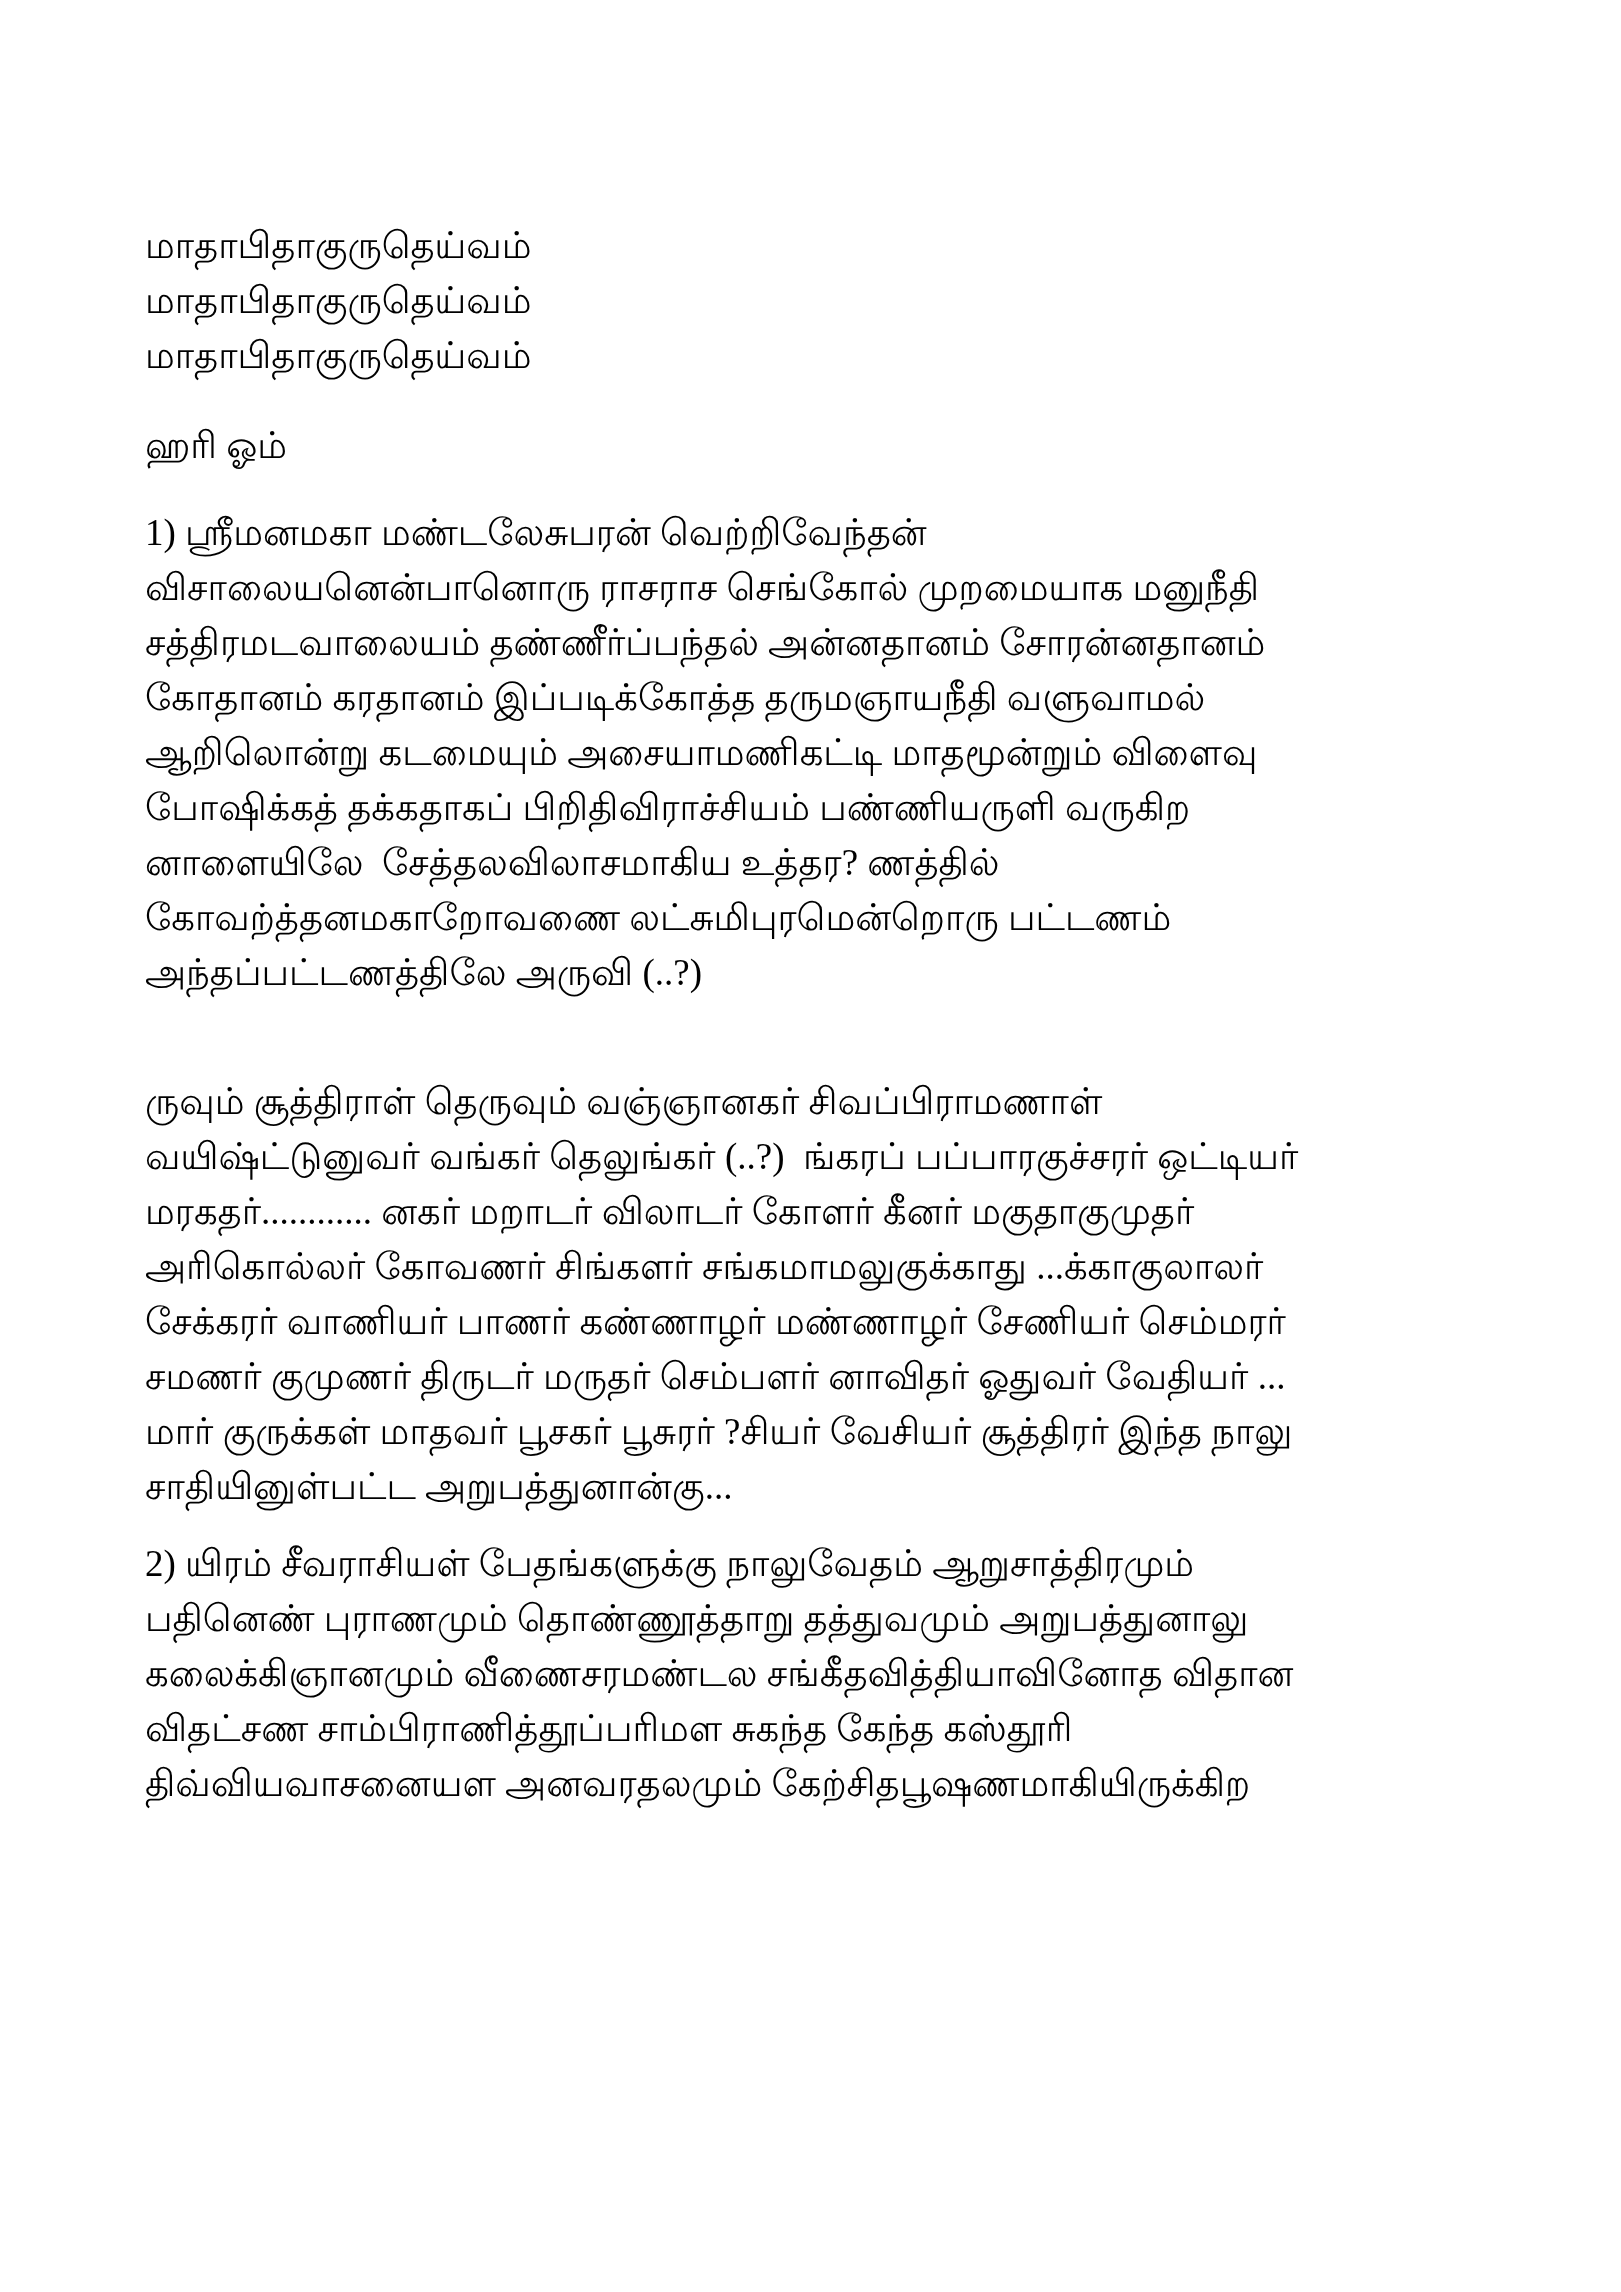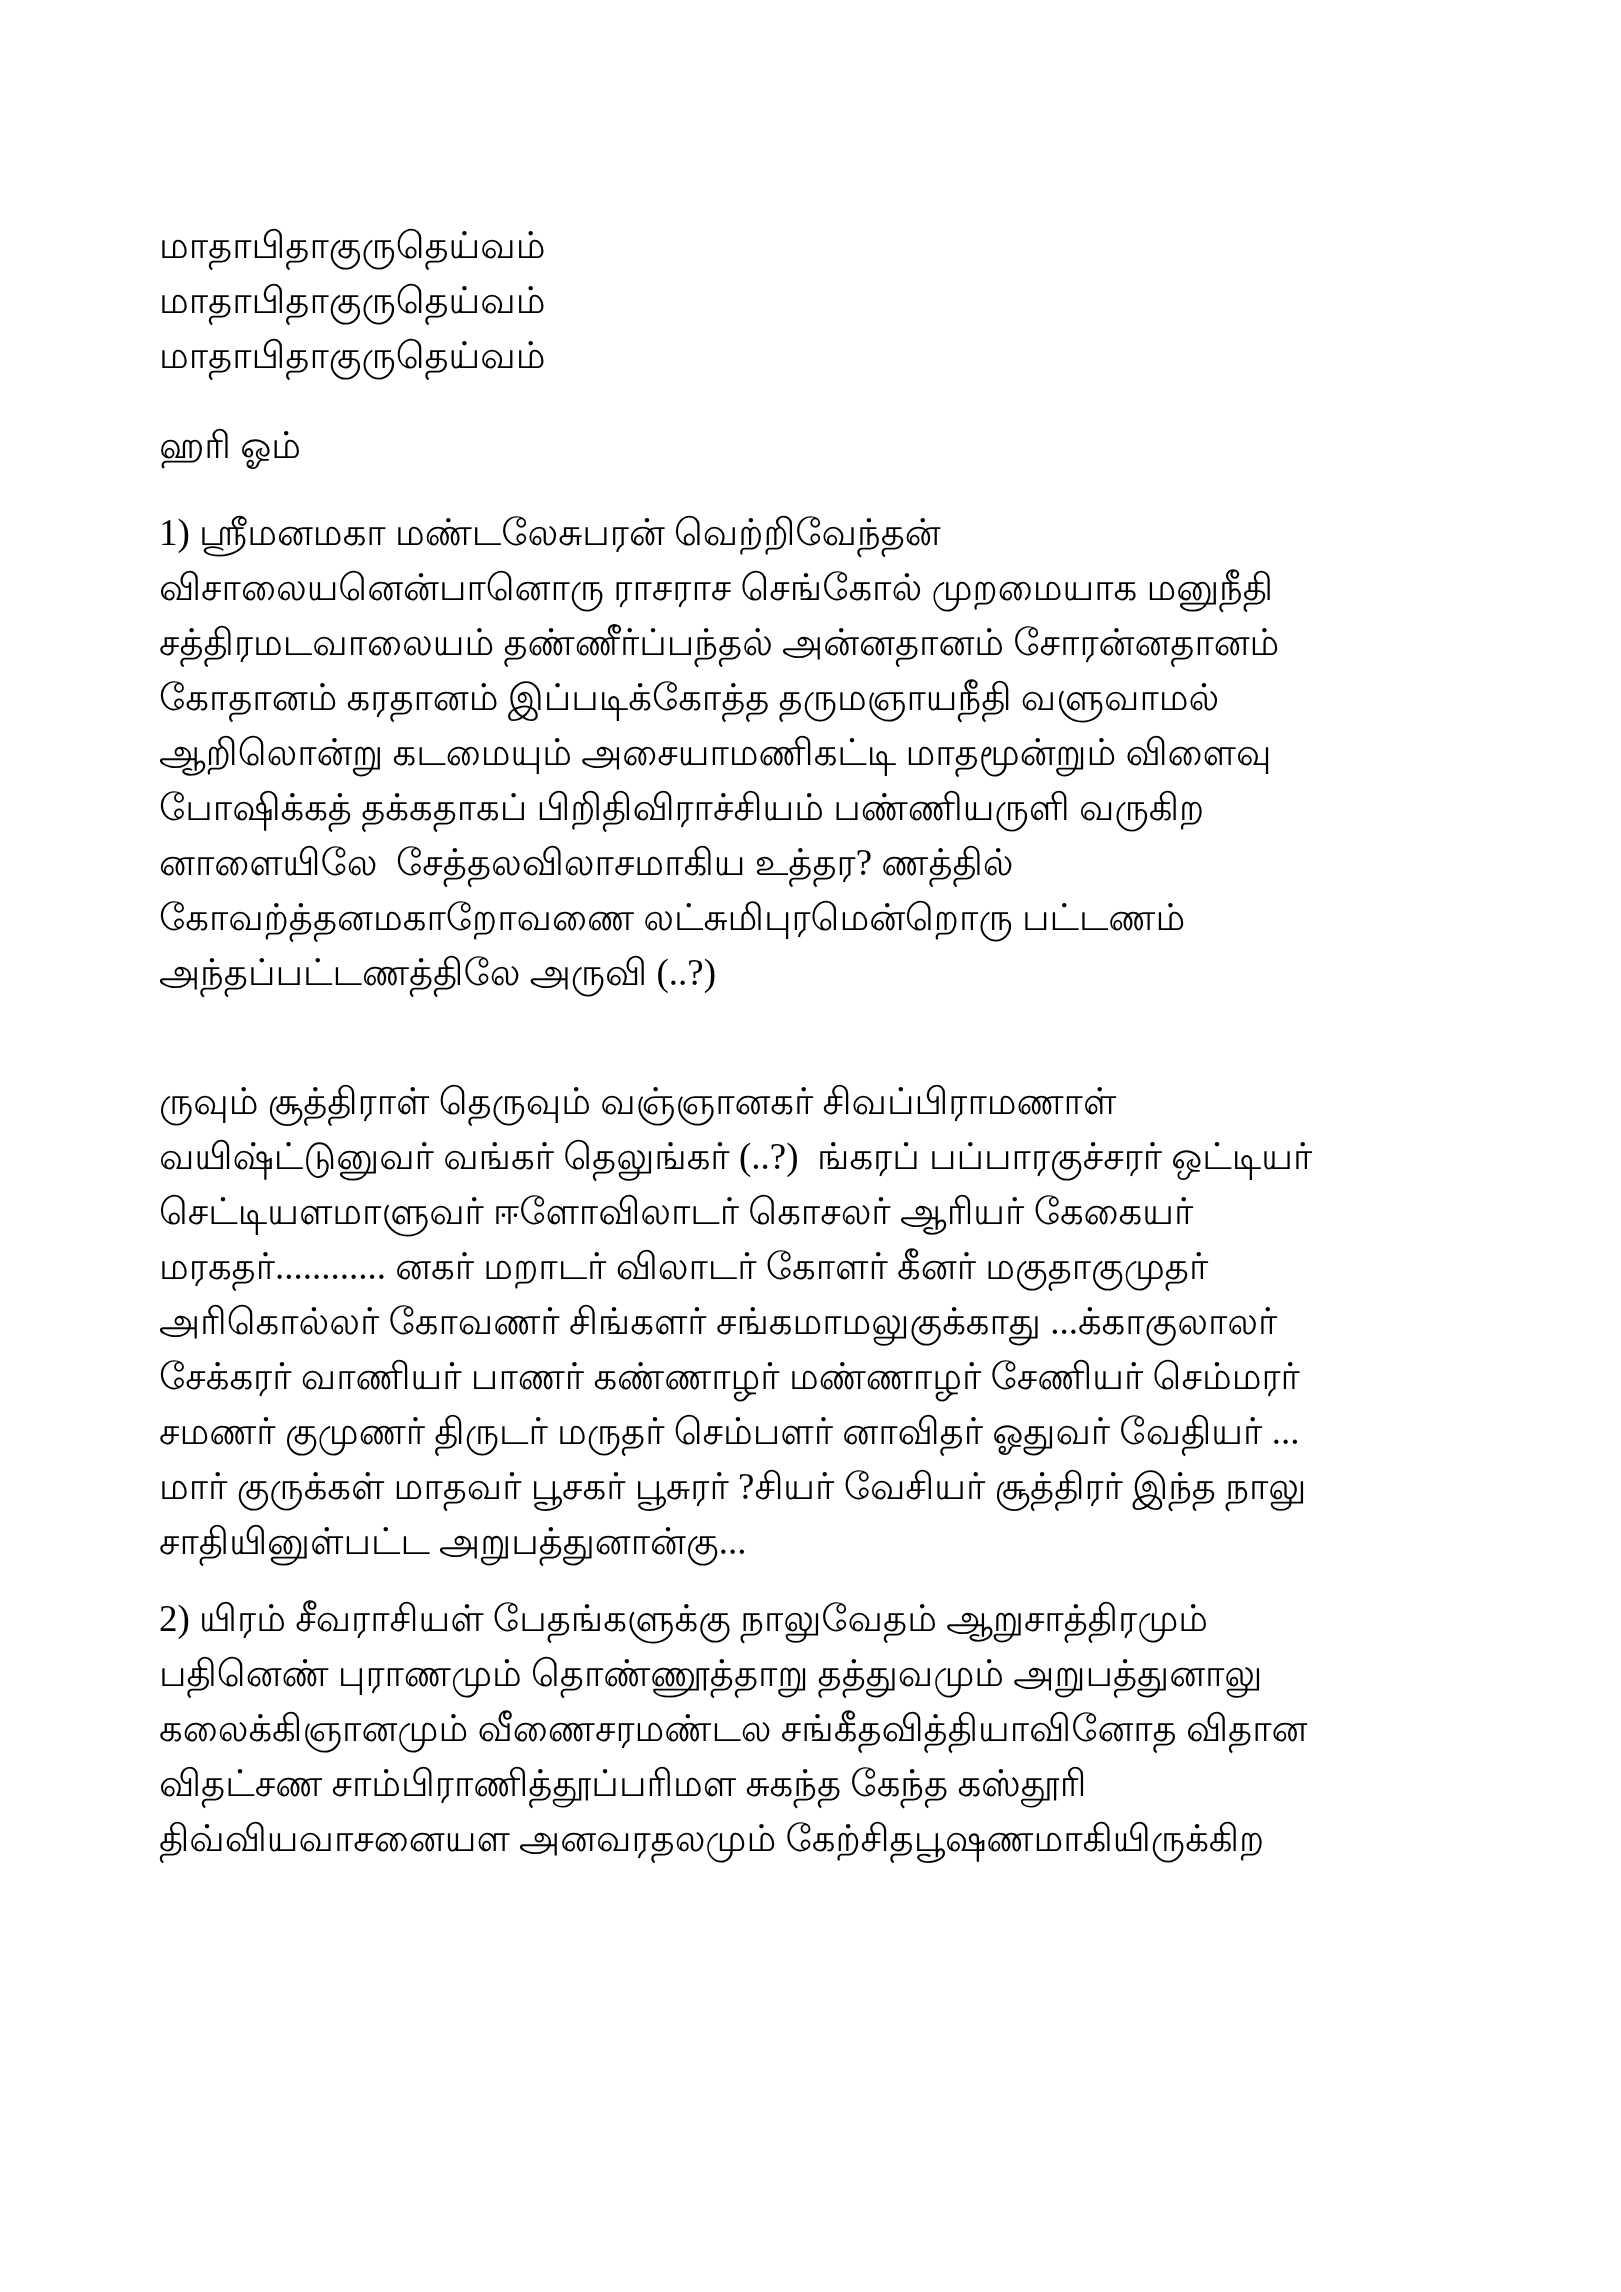"மாதாபிதாகுருதெய்வம்" .content { left: 159px -> 145px }
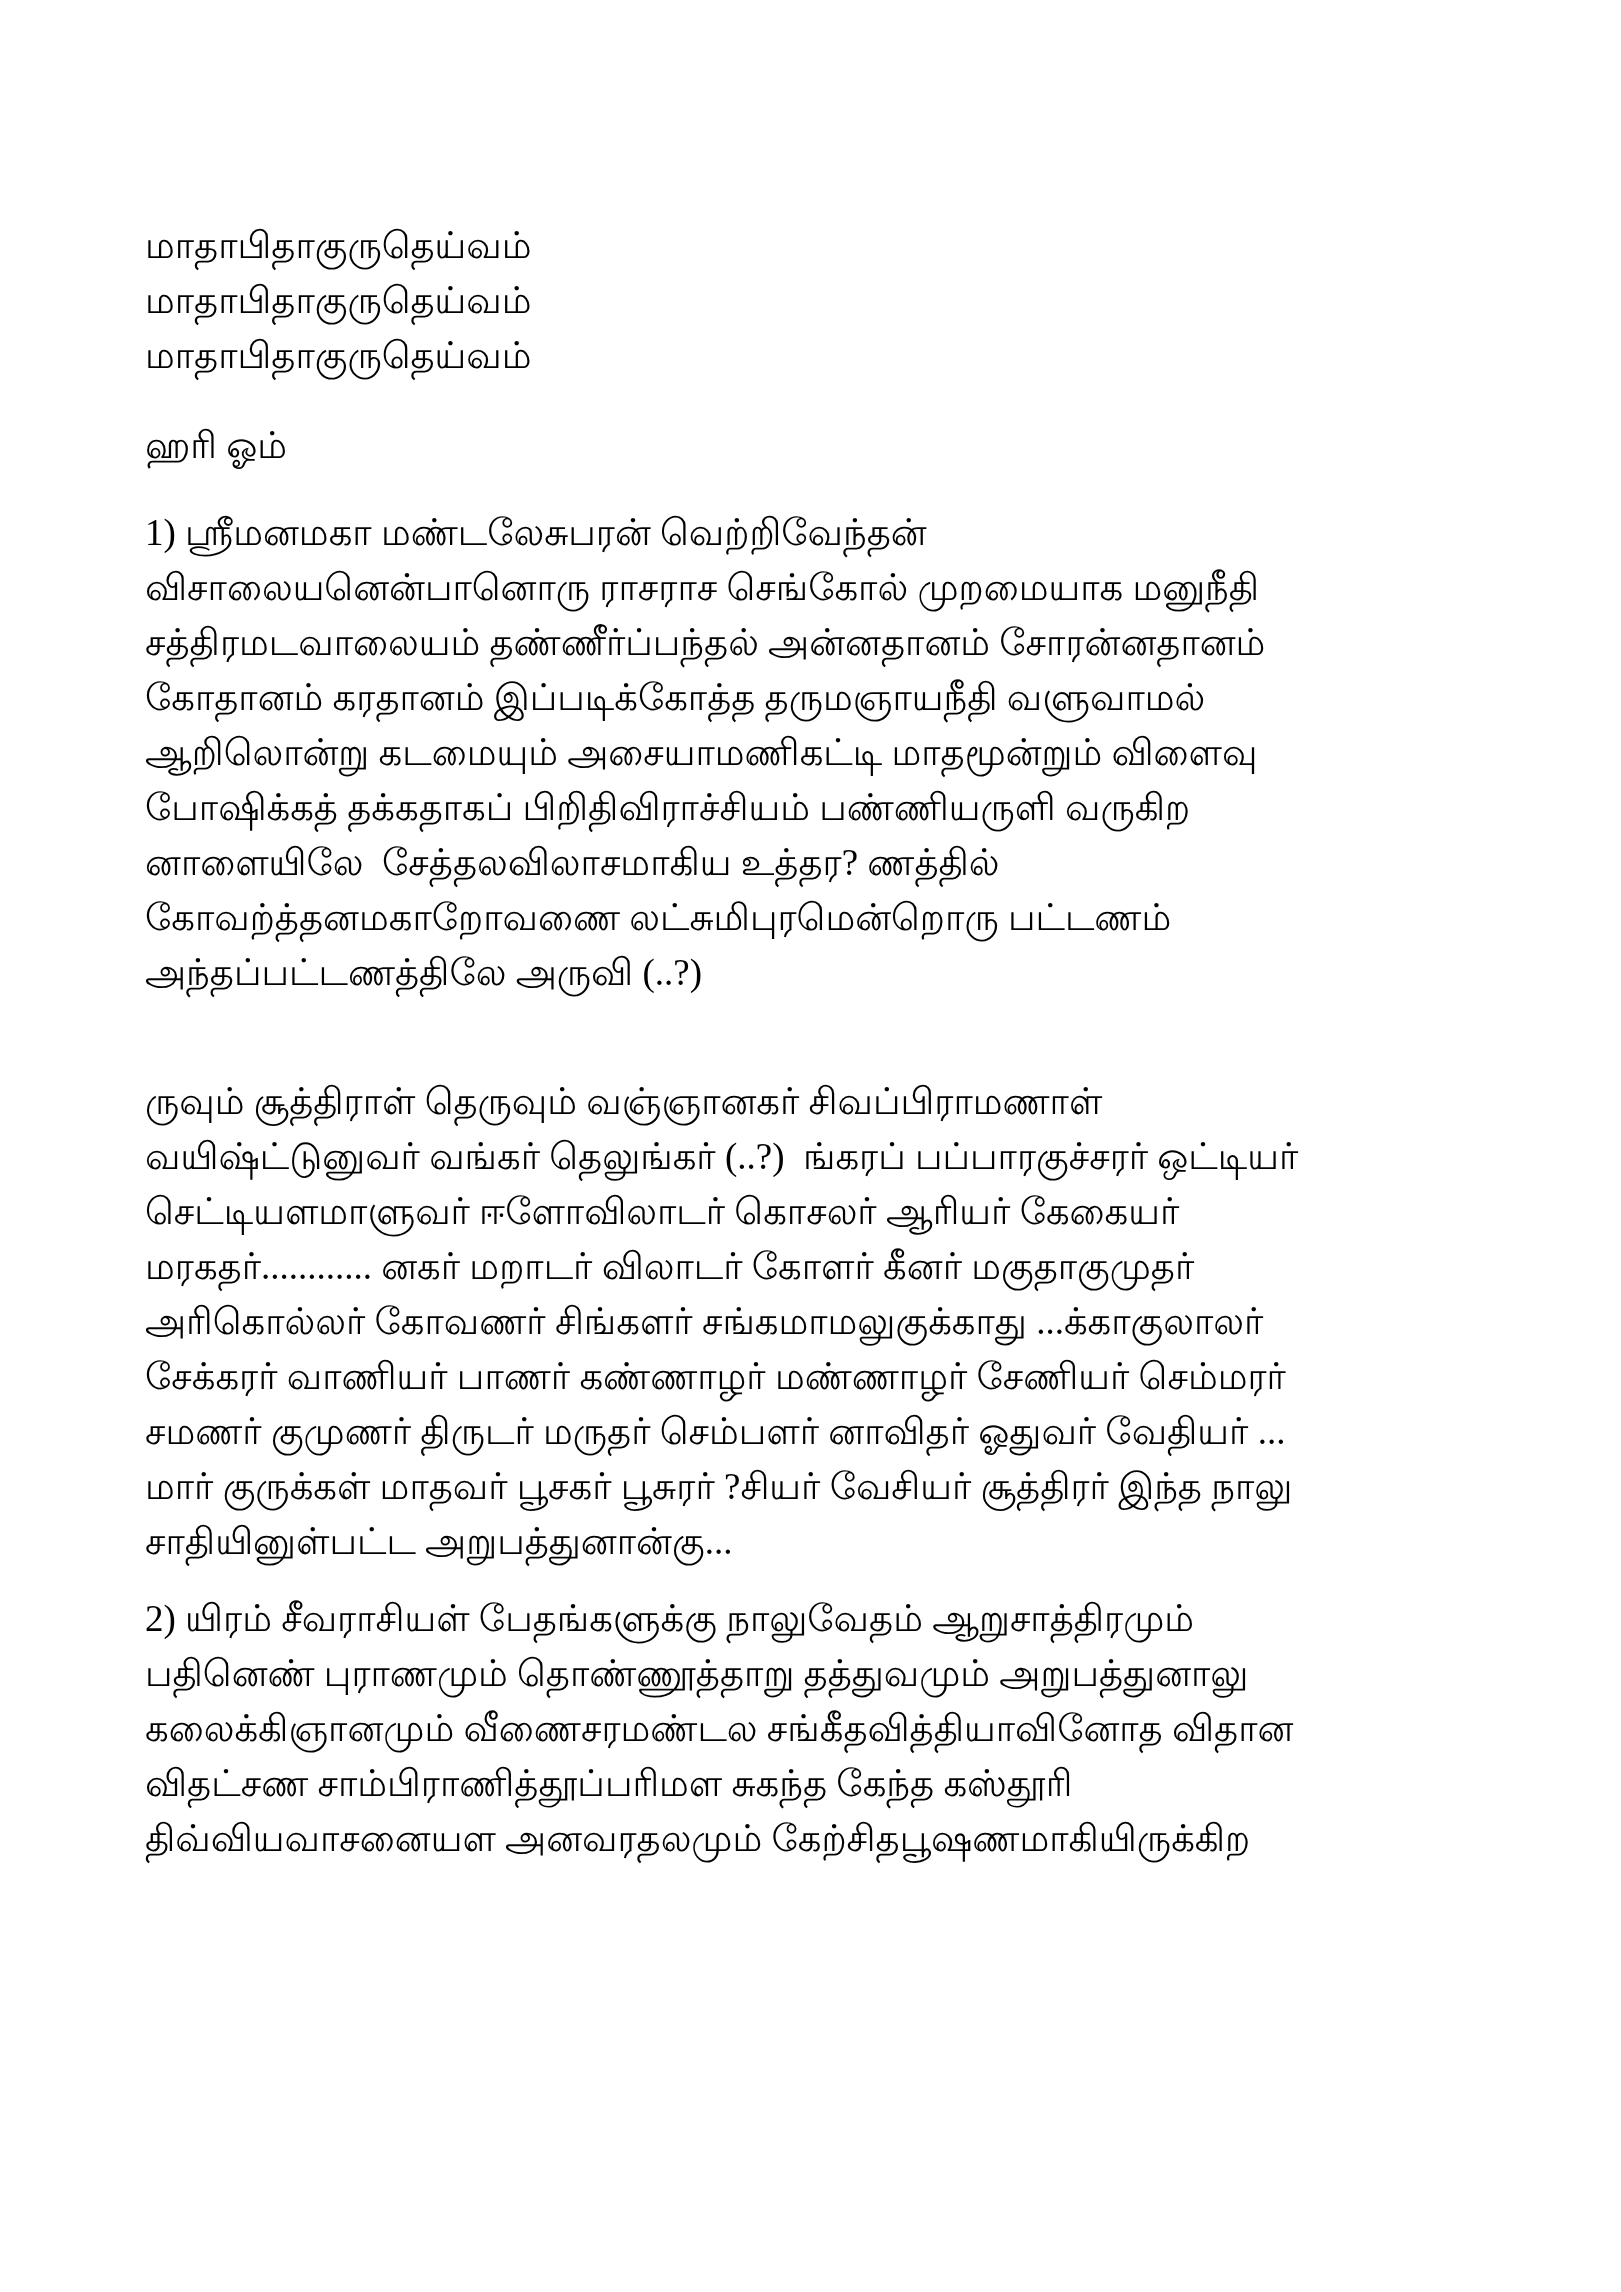"செட்டியளமாளுவர் ஈளோவிலாடர் கொசலர் ஆரியர்" div.line { html: <div>செட்டியளமாளுவர் ஈளோவிலாடர் கொசலர் ஆரியர் கேகையர்</div> -> none }
